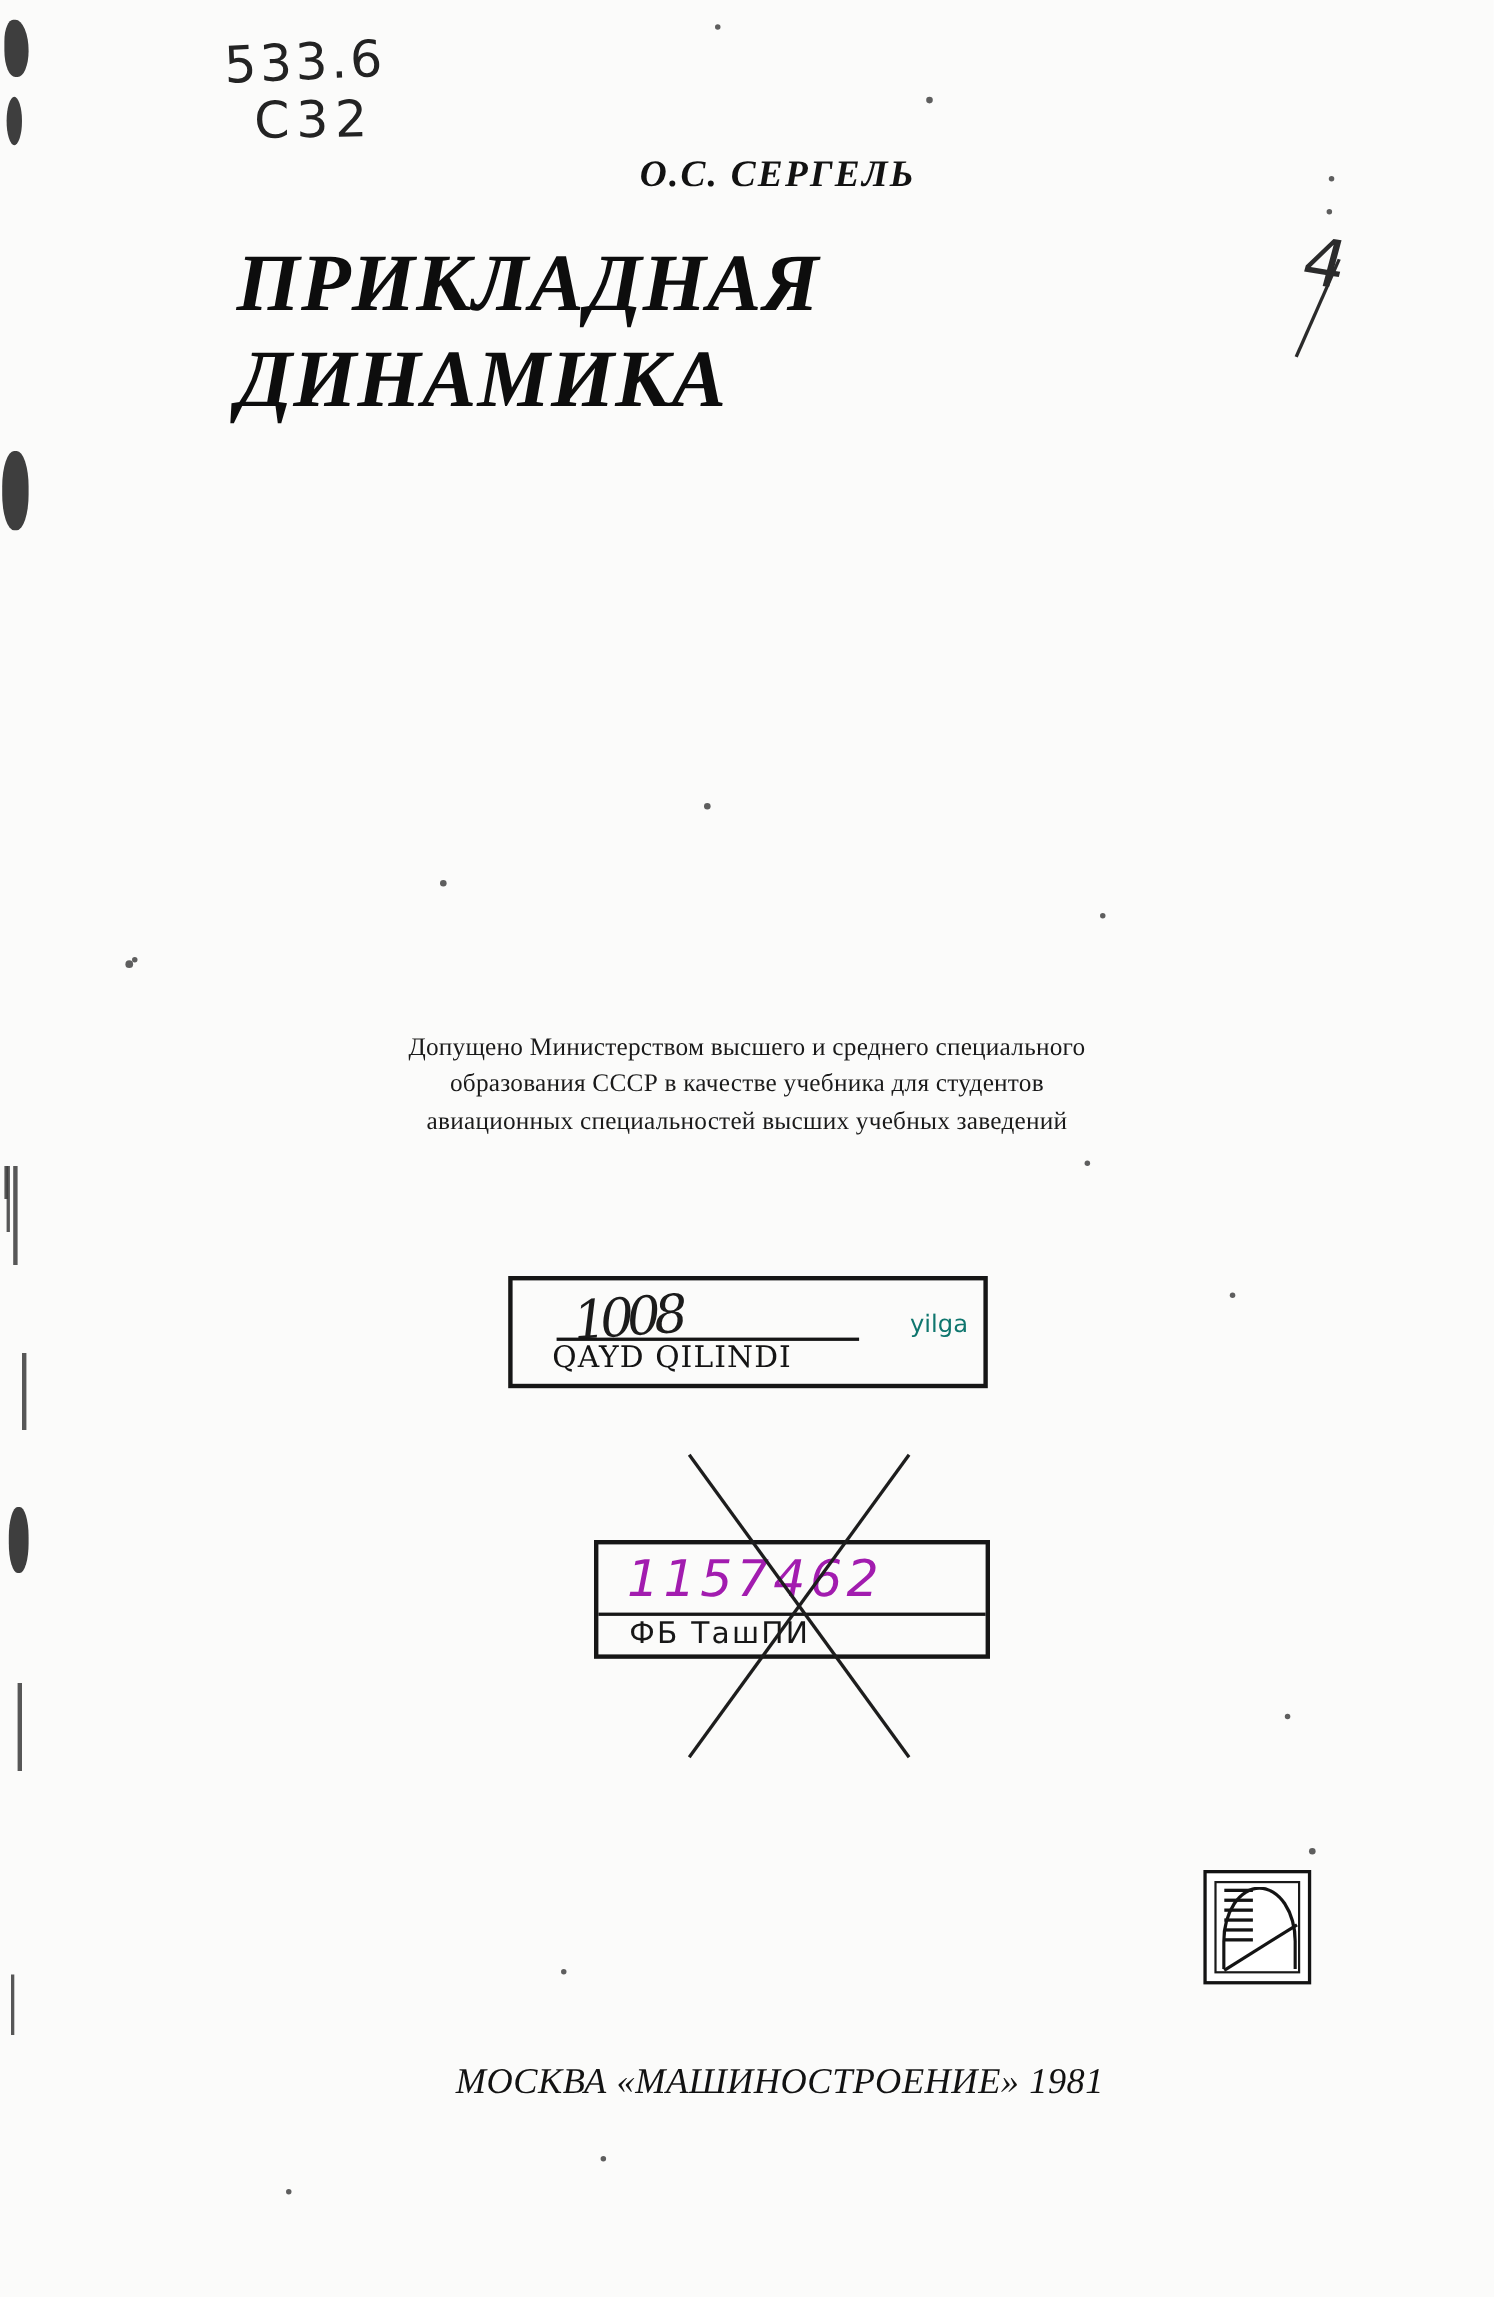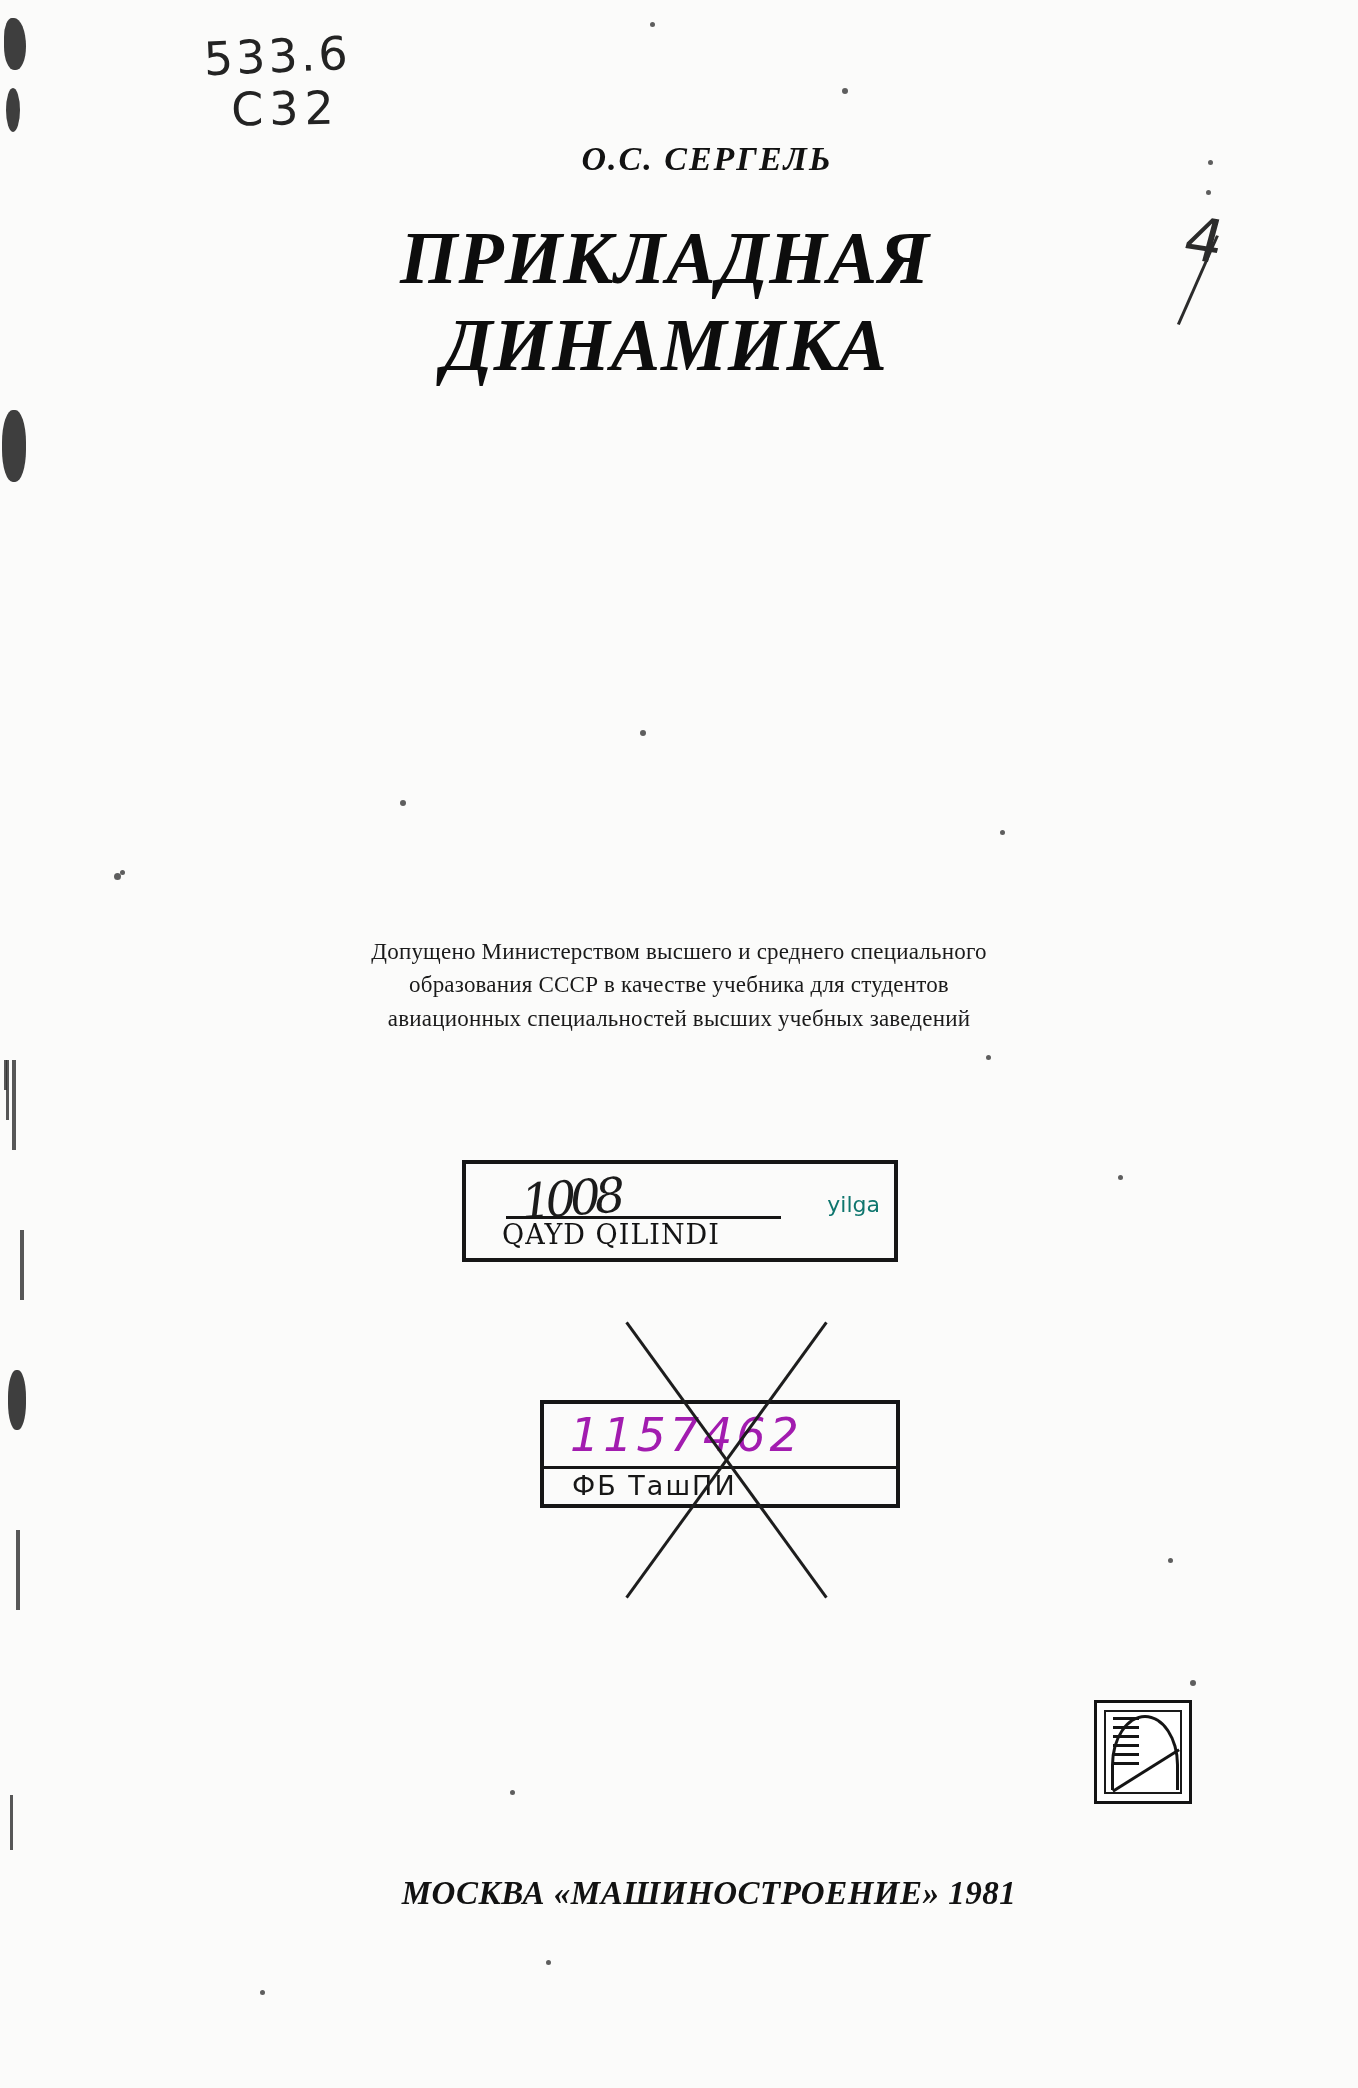"ПРИКЛАДНАЯ" .title { text-align: center -> left }
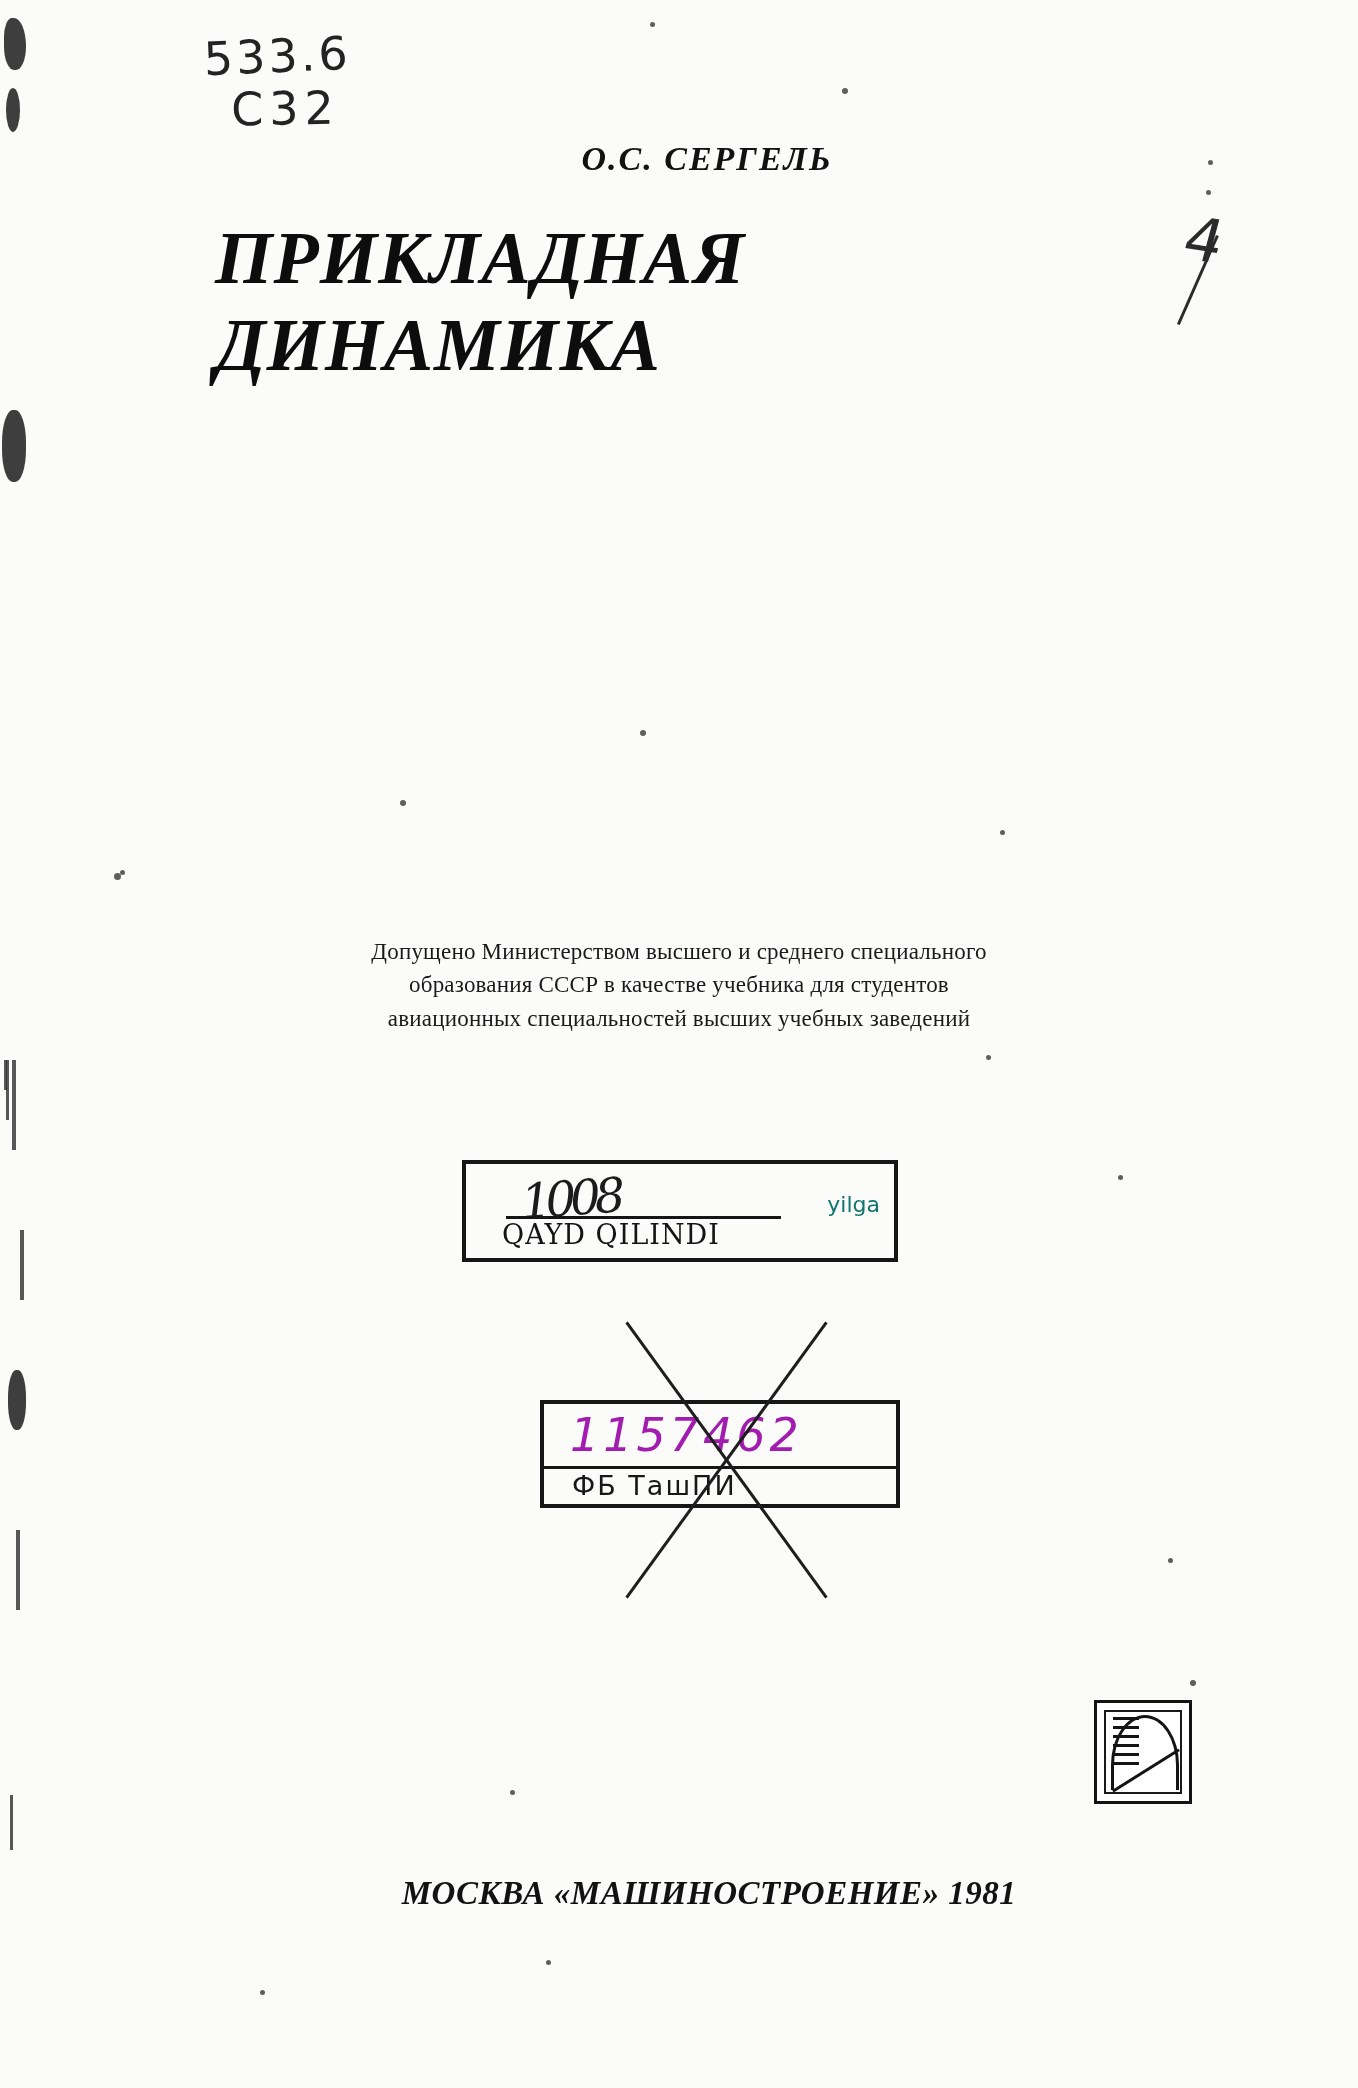"МОСКВА «МАШИНОСТРОЕНИЕ» 1981" .publisher { font-weight: bold -> normal }
